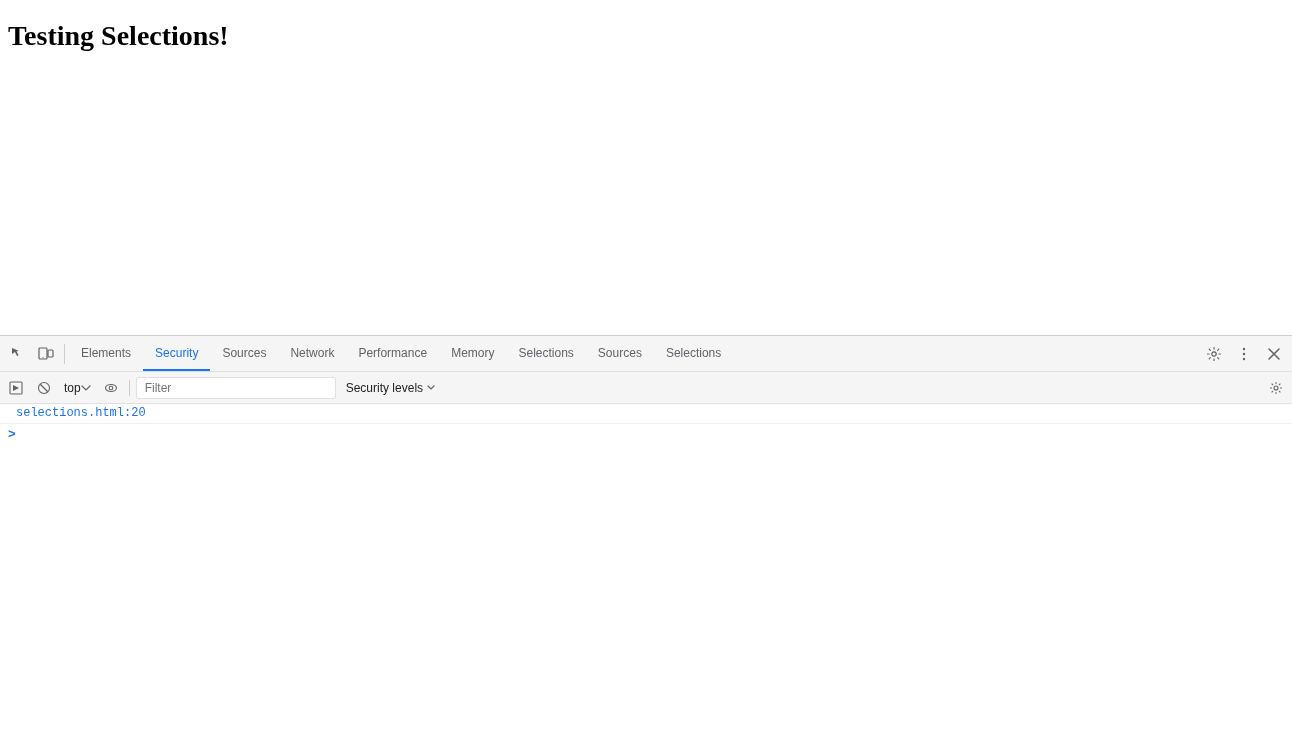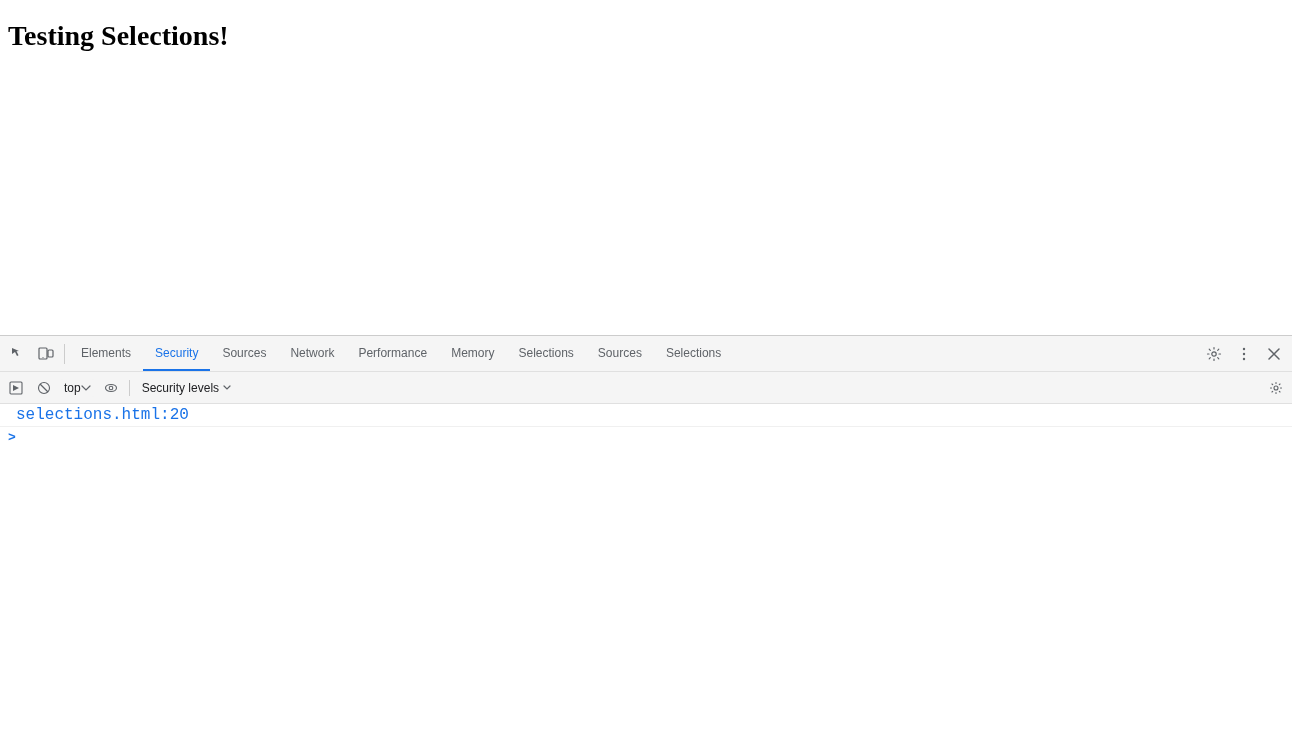"Filter" div.filter-container { html: none -> <div> <input> </div> }
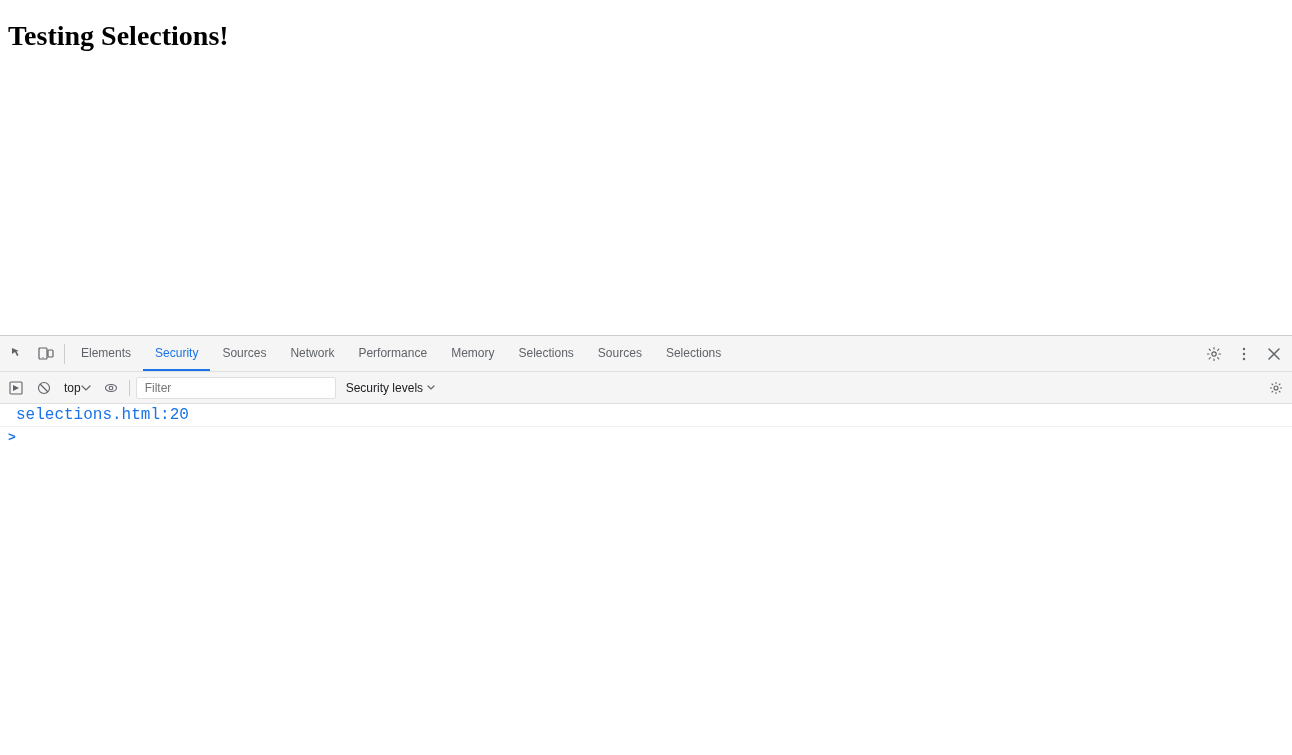"selections.html:20" .console-log-source { font-size: 16px -> 12px }
